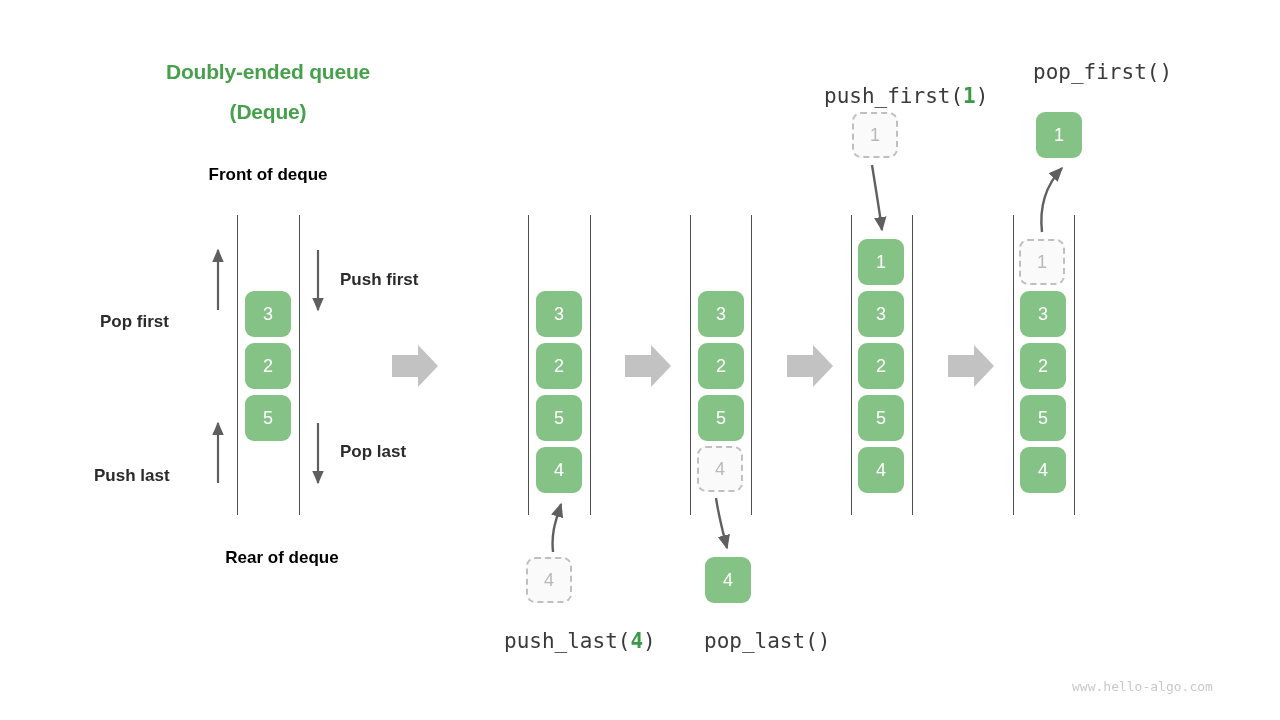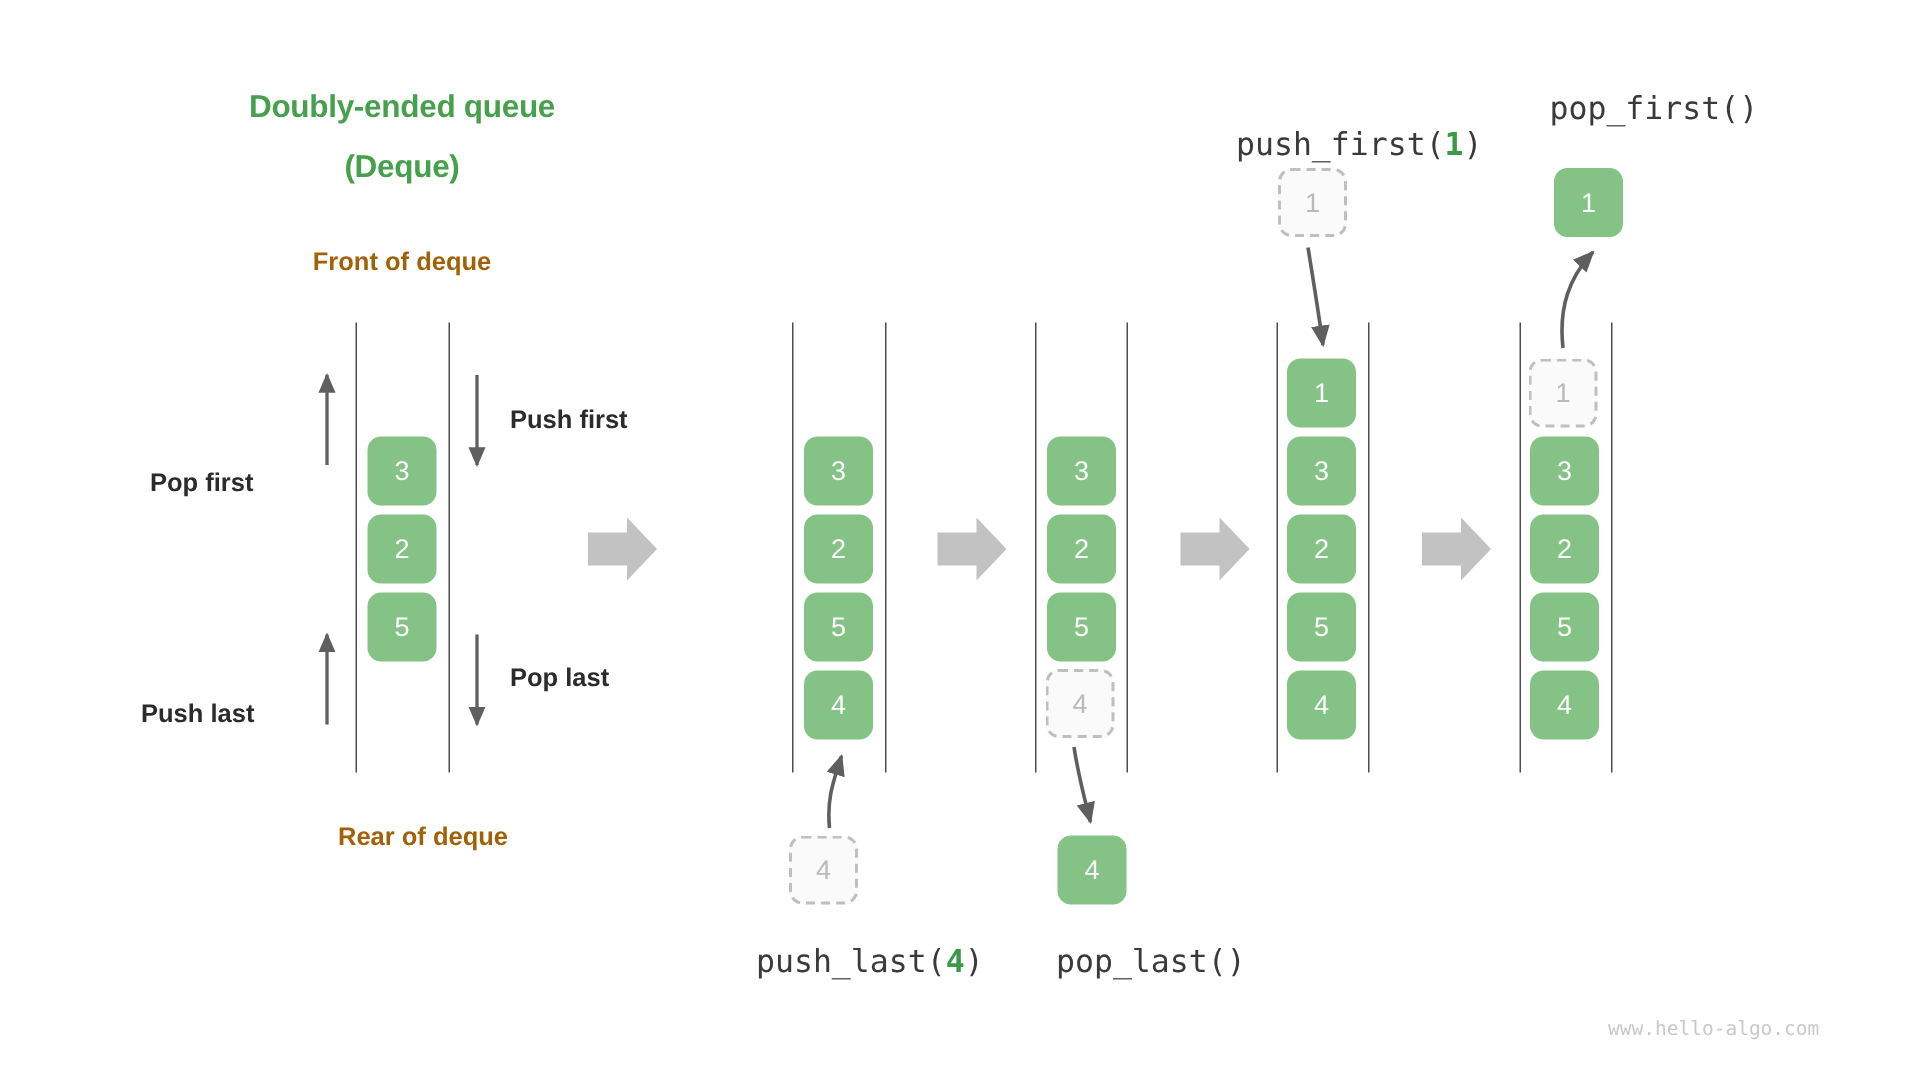"Front of deque" .hdr { color: #a16207 -> #000000 }
